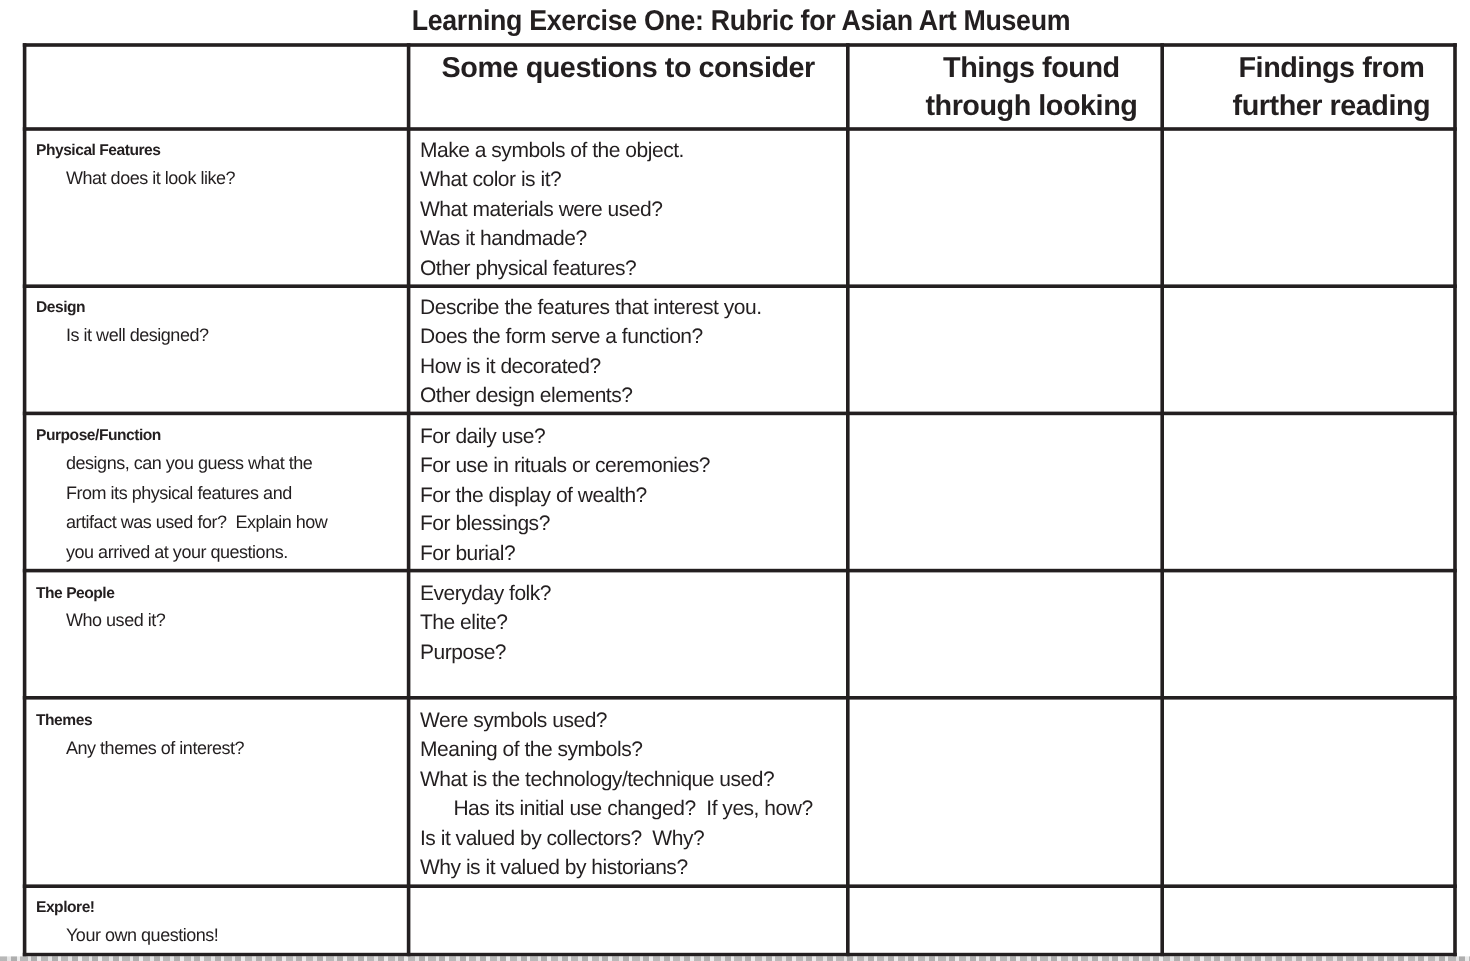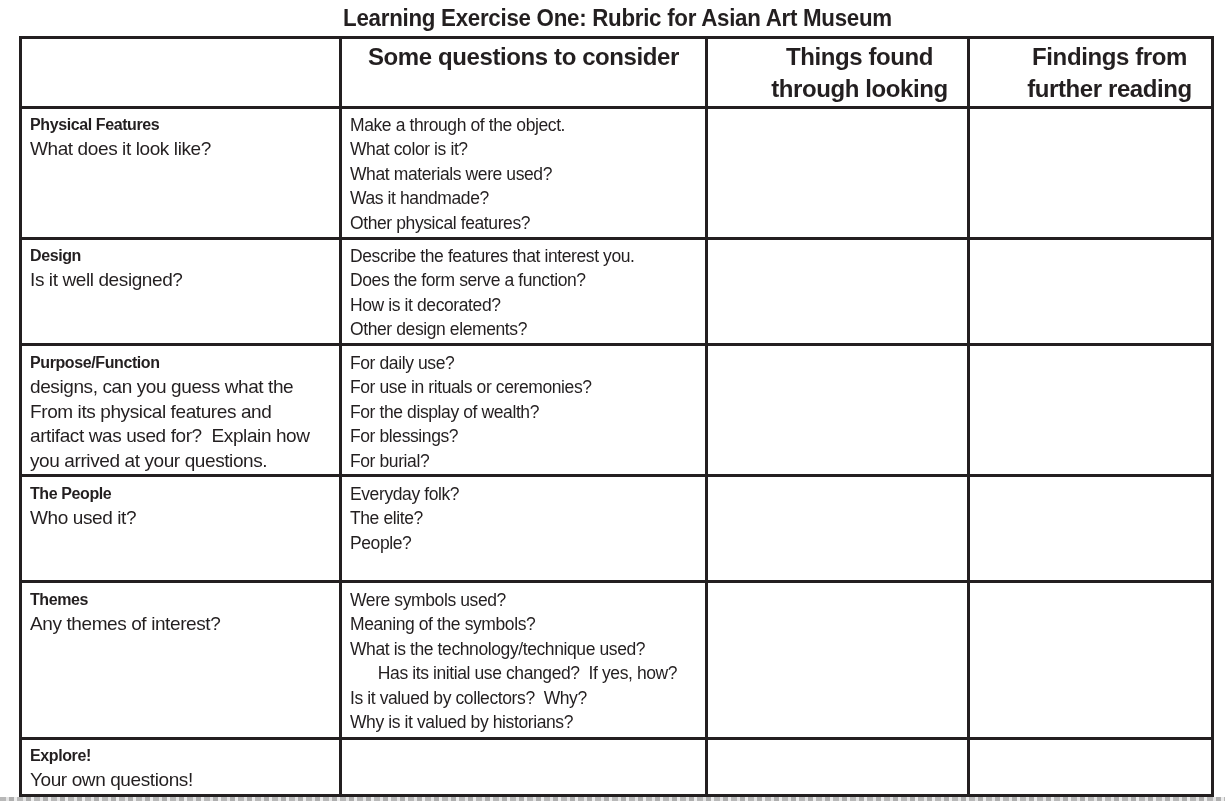"Physical Features" .label-title { font-size: 16px -> 13px }
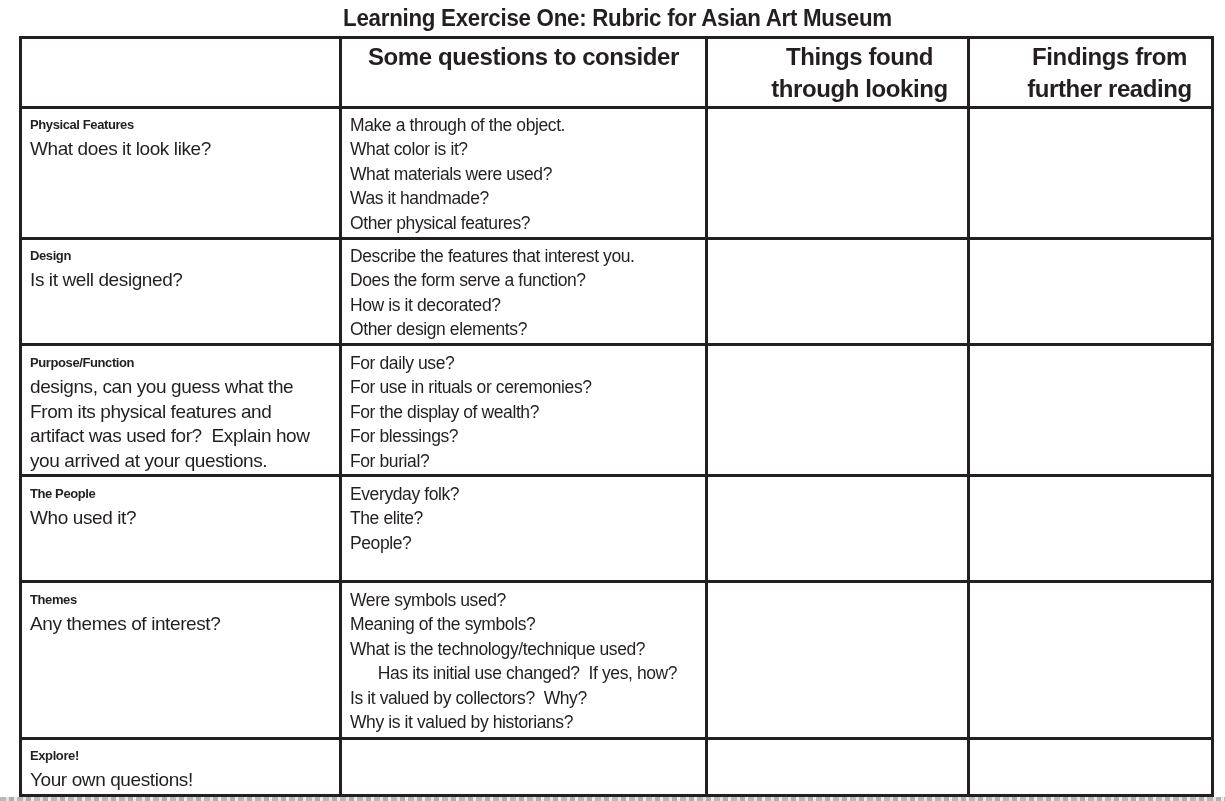"Make a through of the" span.q { text: through -> symbols }
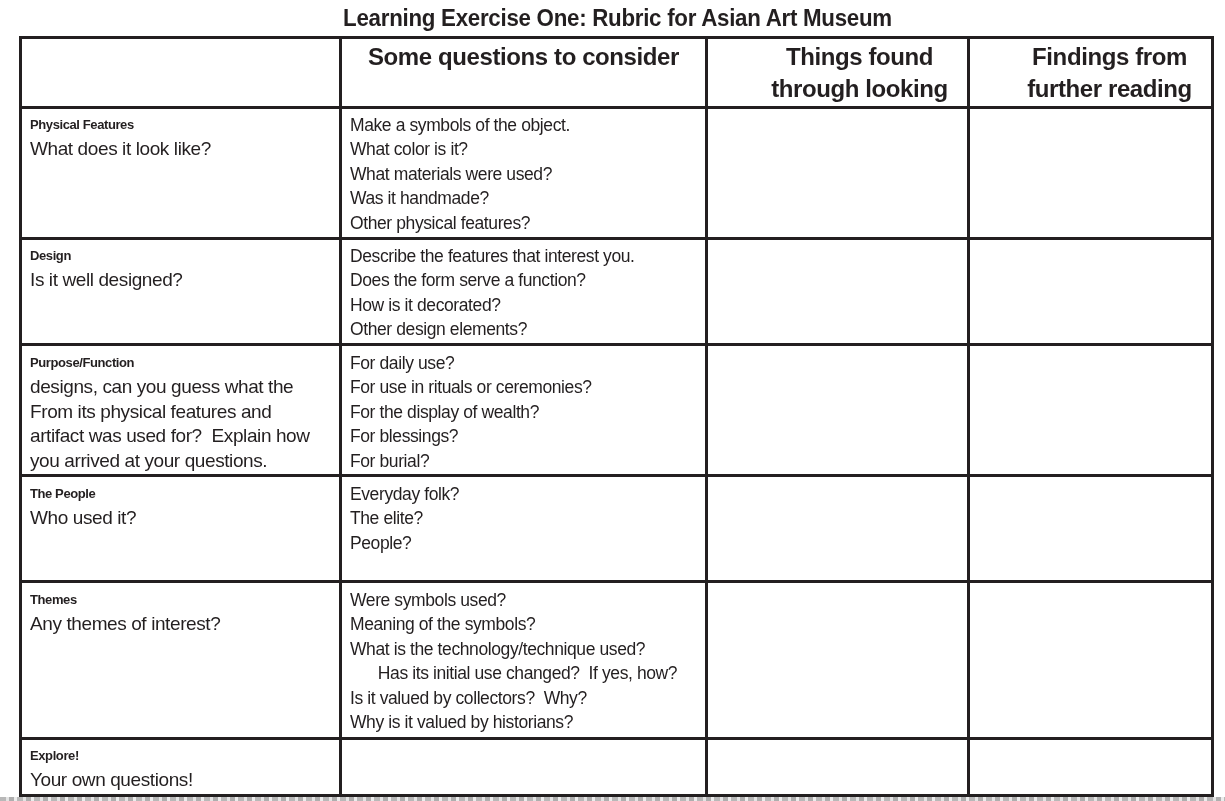"What does it look like?" .label-desc { font-size: 19px -> 15px; margin-left: none -> 25px }
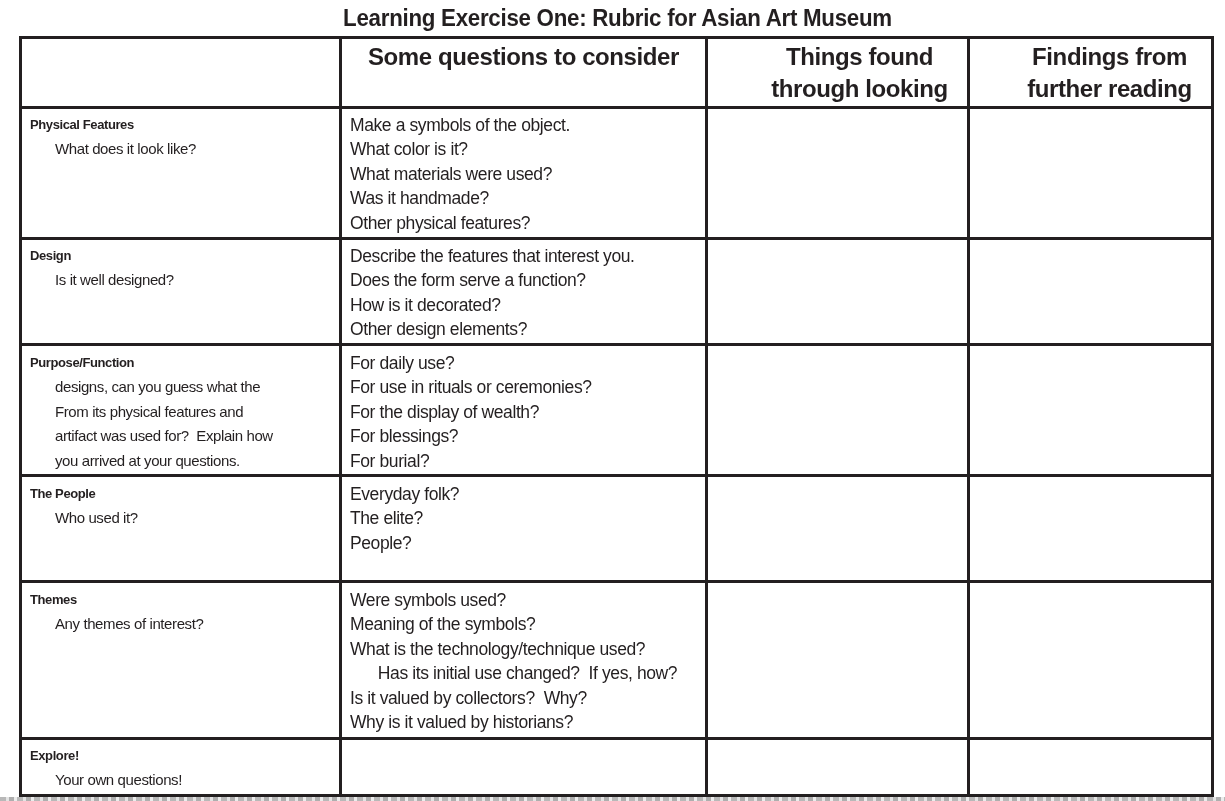"People?" span.q { text: People -> Purpose }
